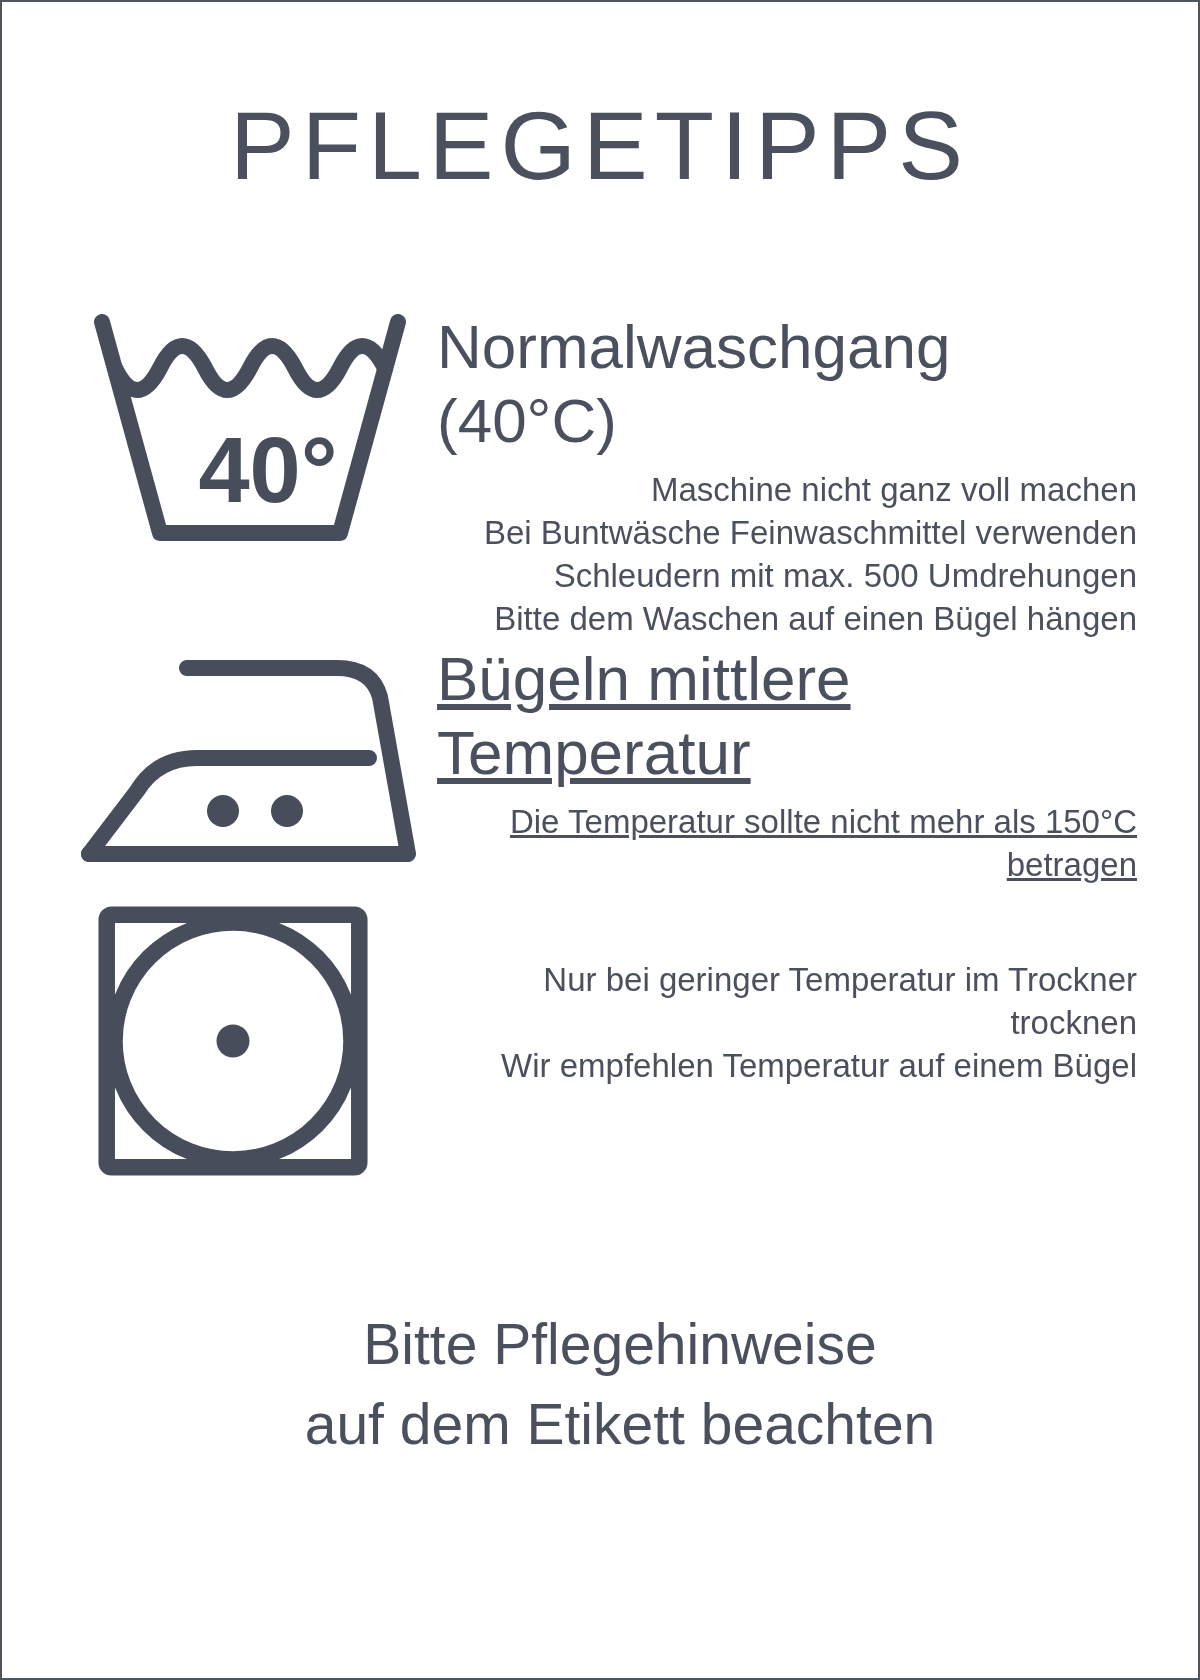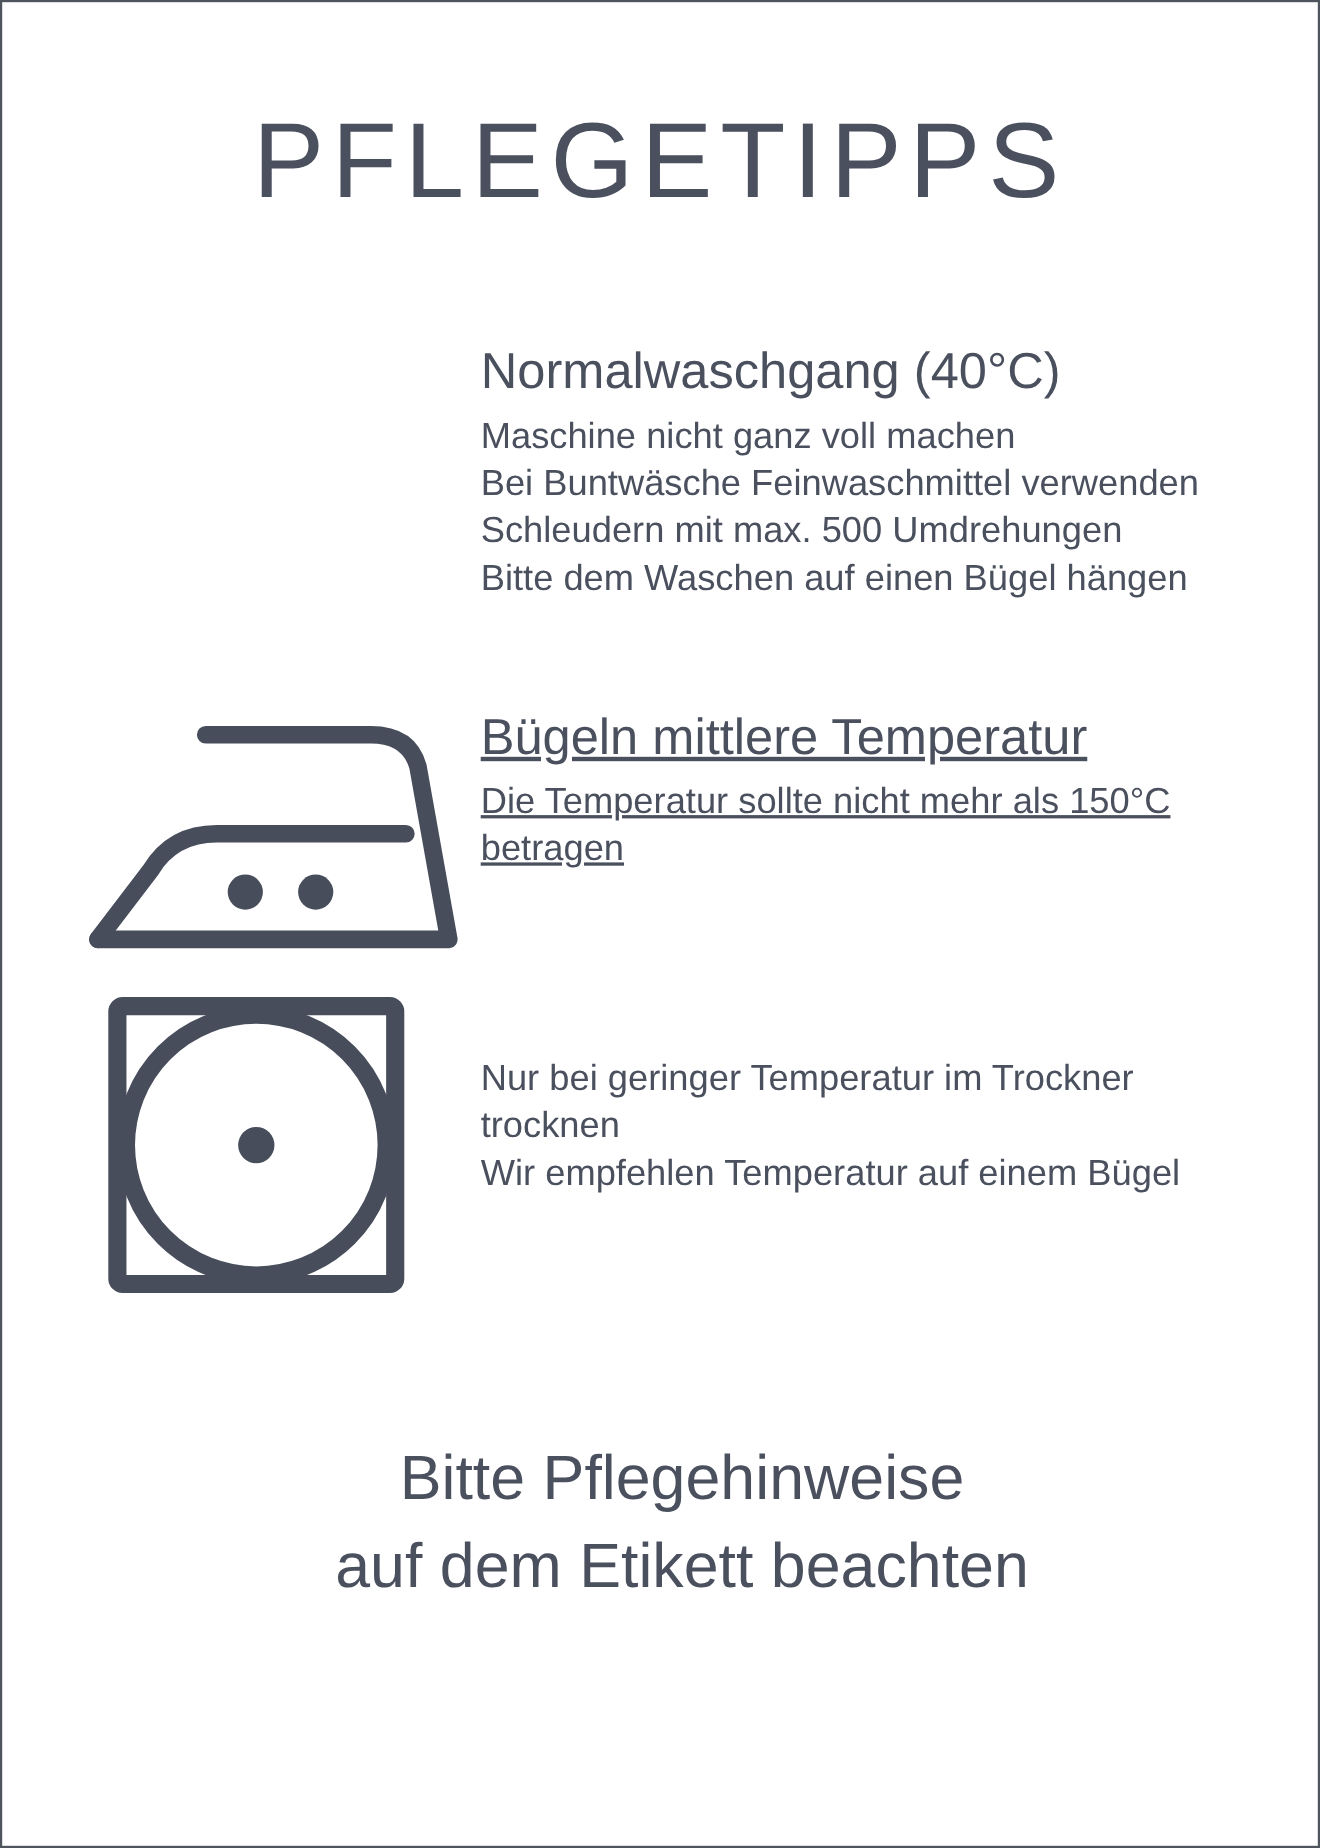"Normalwaschgang (40°C)" .section-heading { font-size: 46px -> 62px }
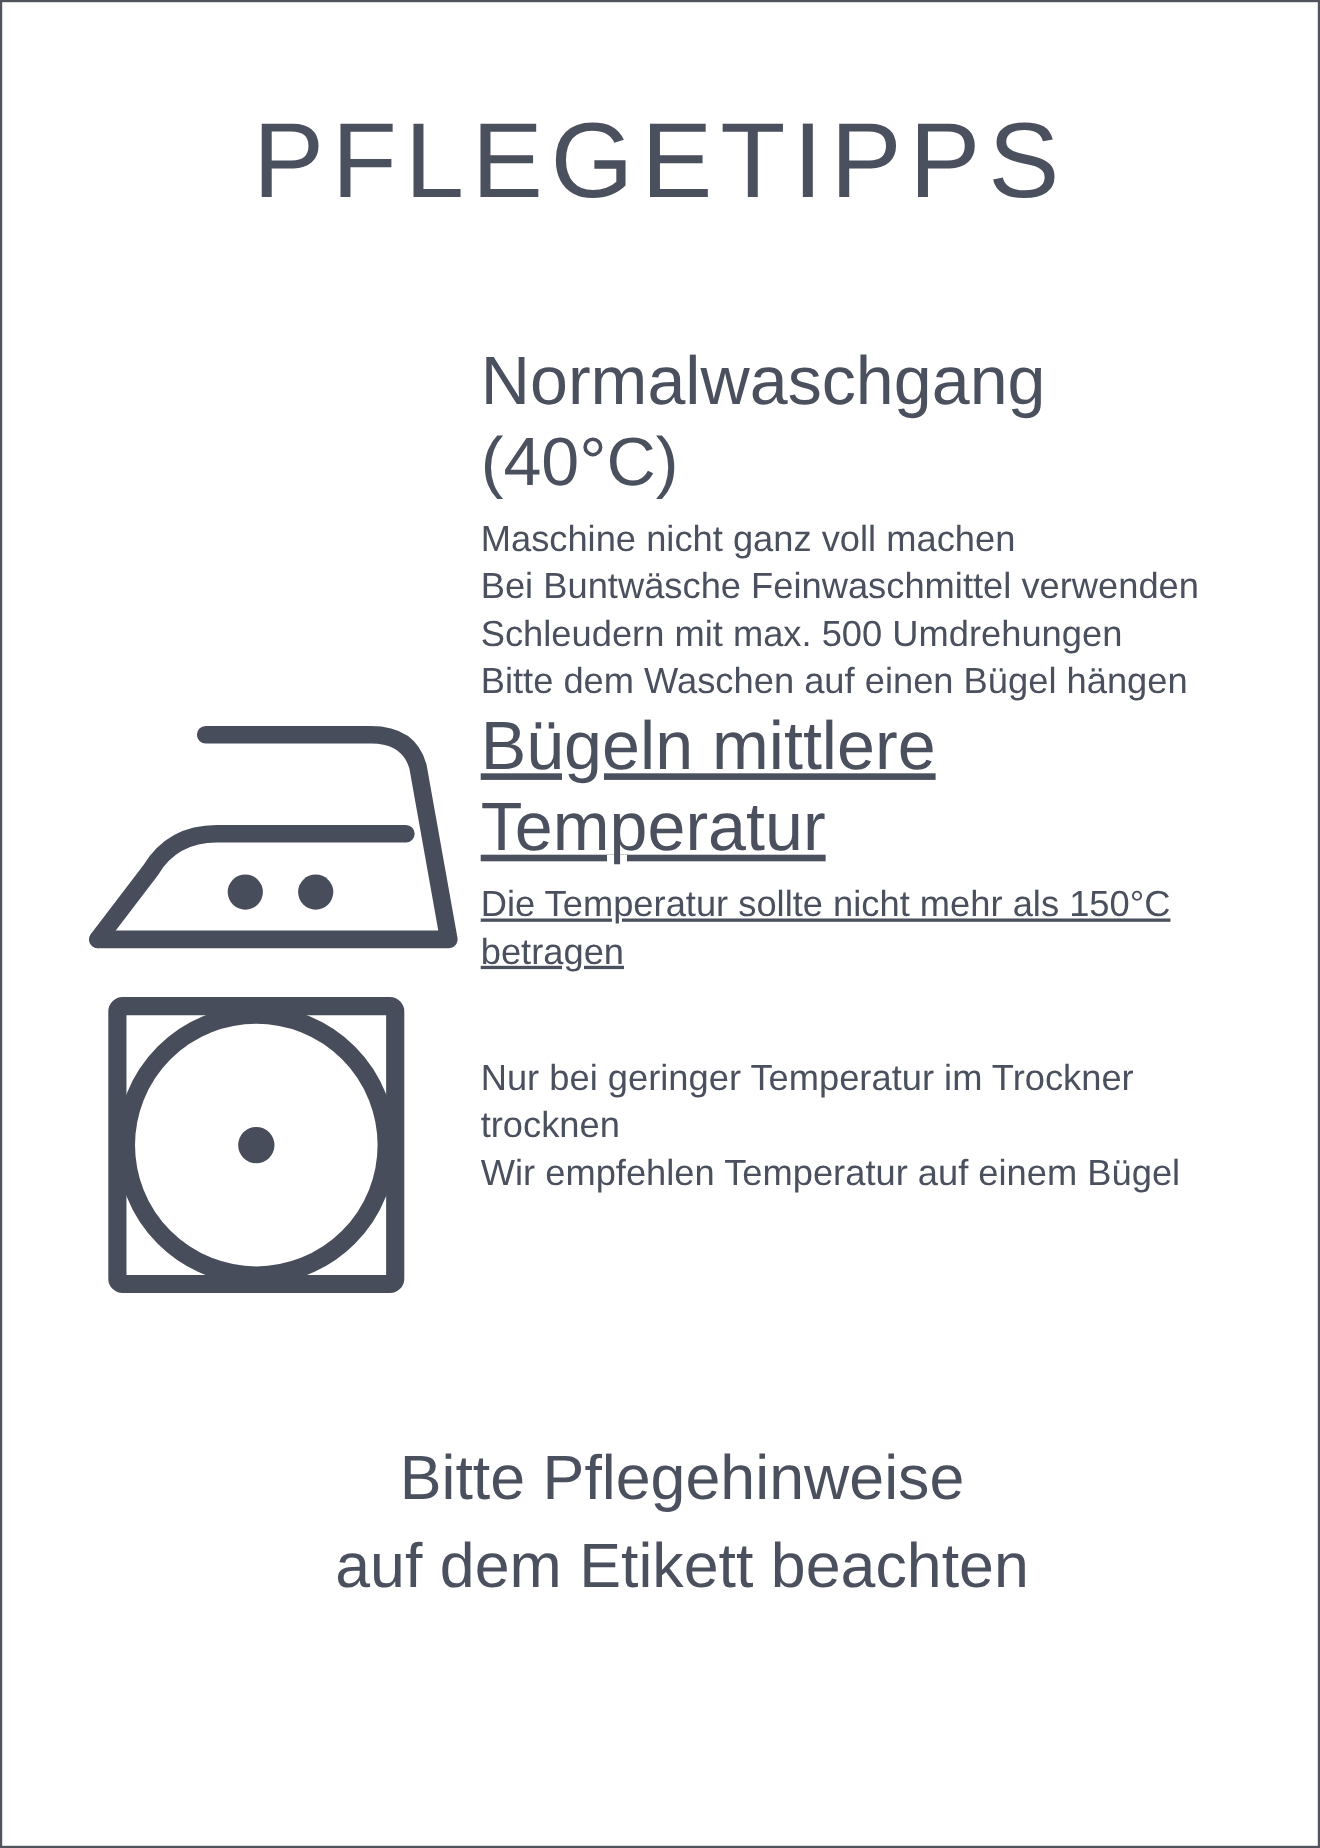"40°" div.icon { html: none -> <div> <svg> <path></path> <path></path> <text>40°</text> </svg> </div> }
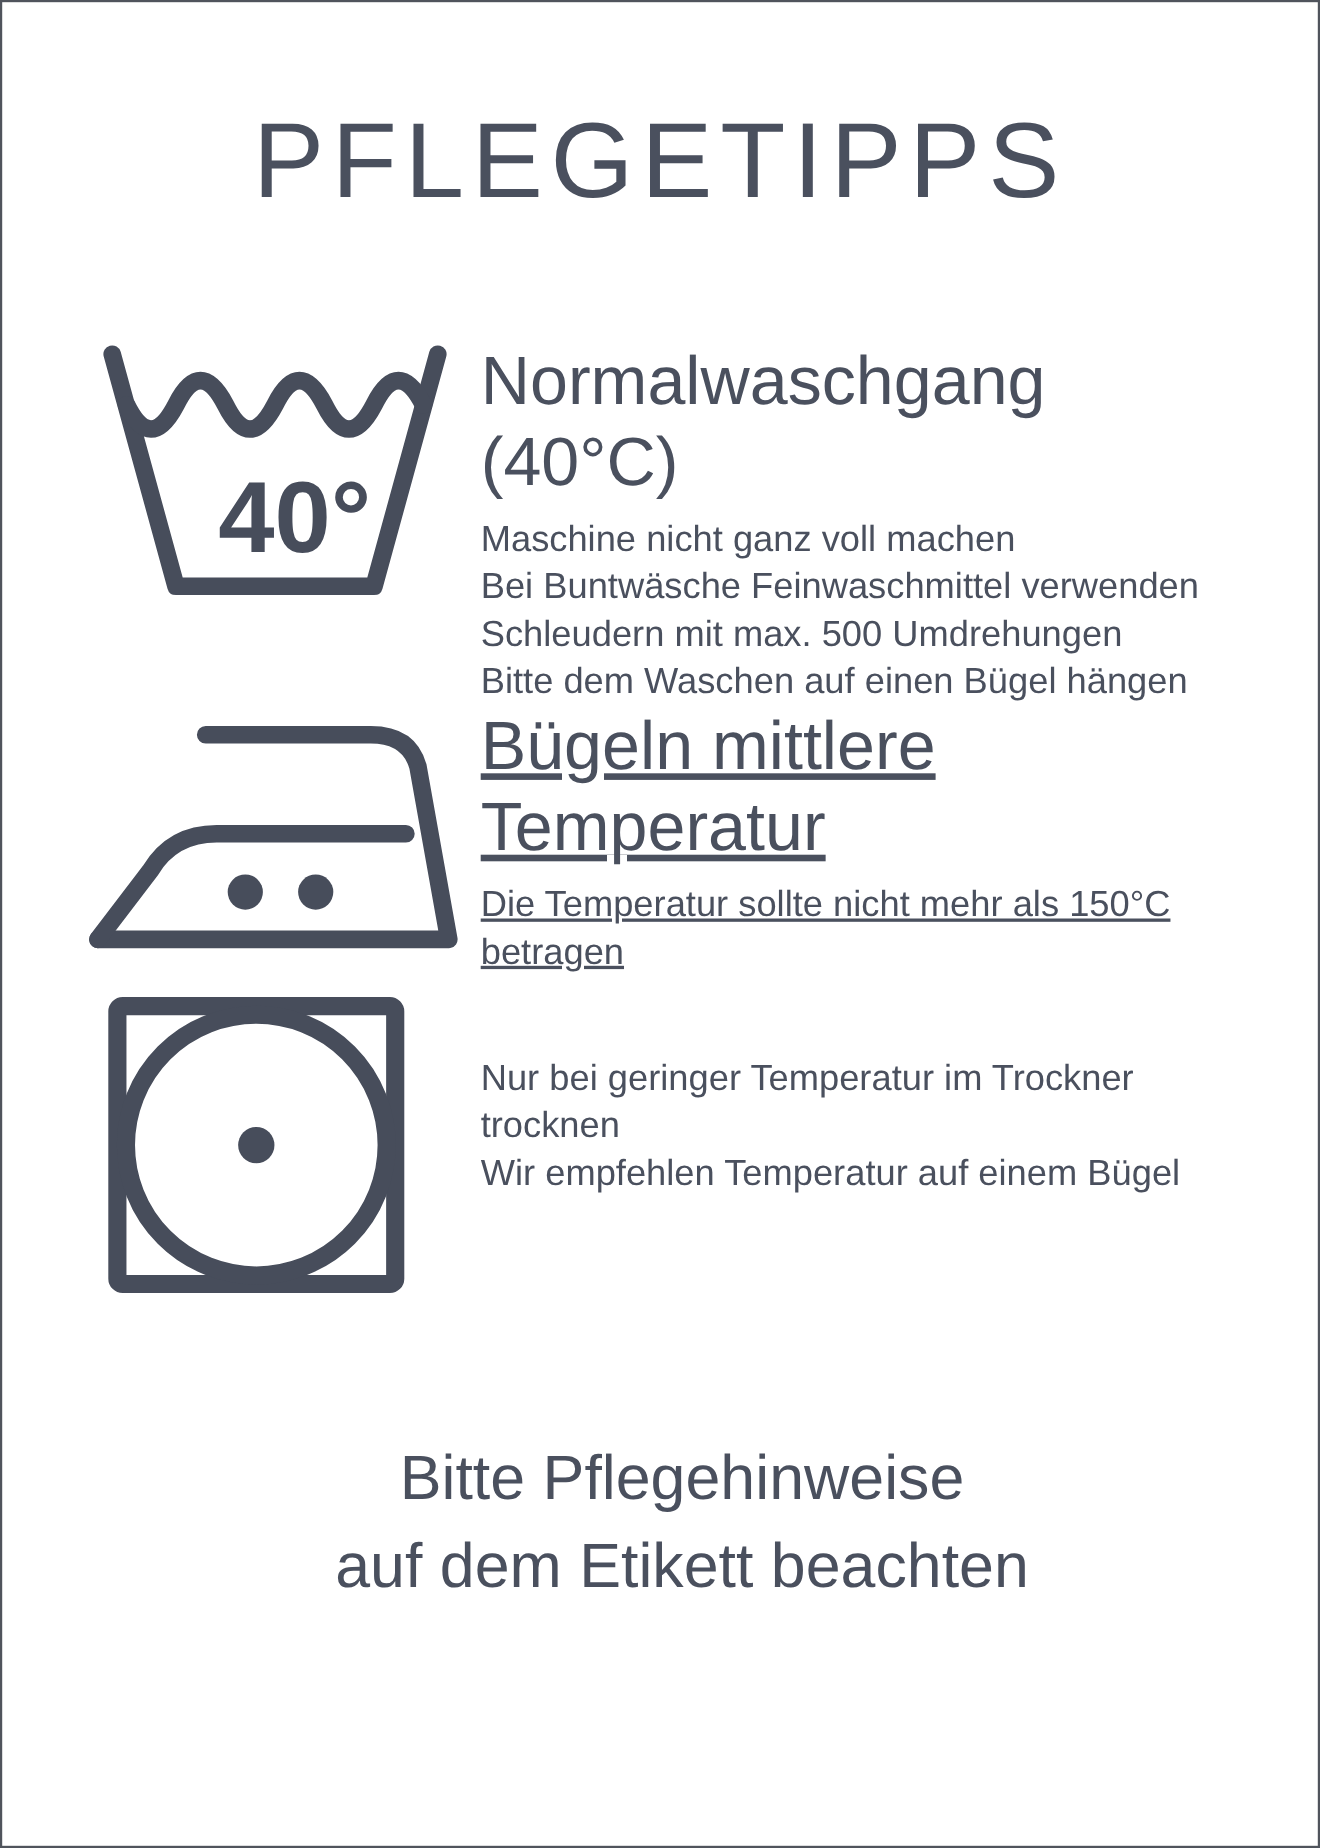"Maschine nicht ganz voll machen" .section-line { text-align: none -> right }
